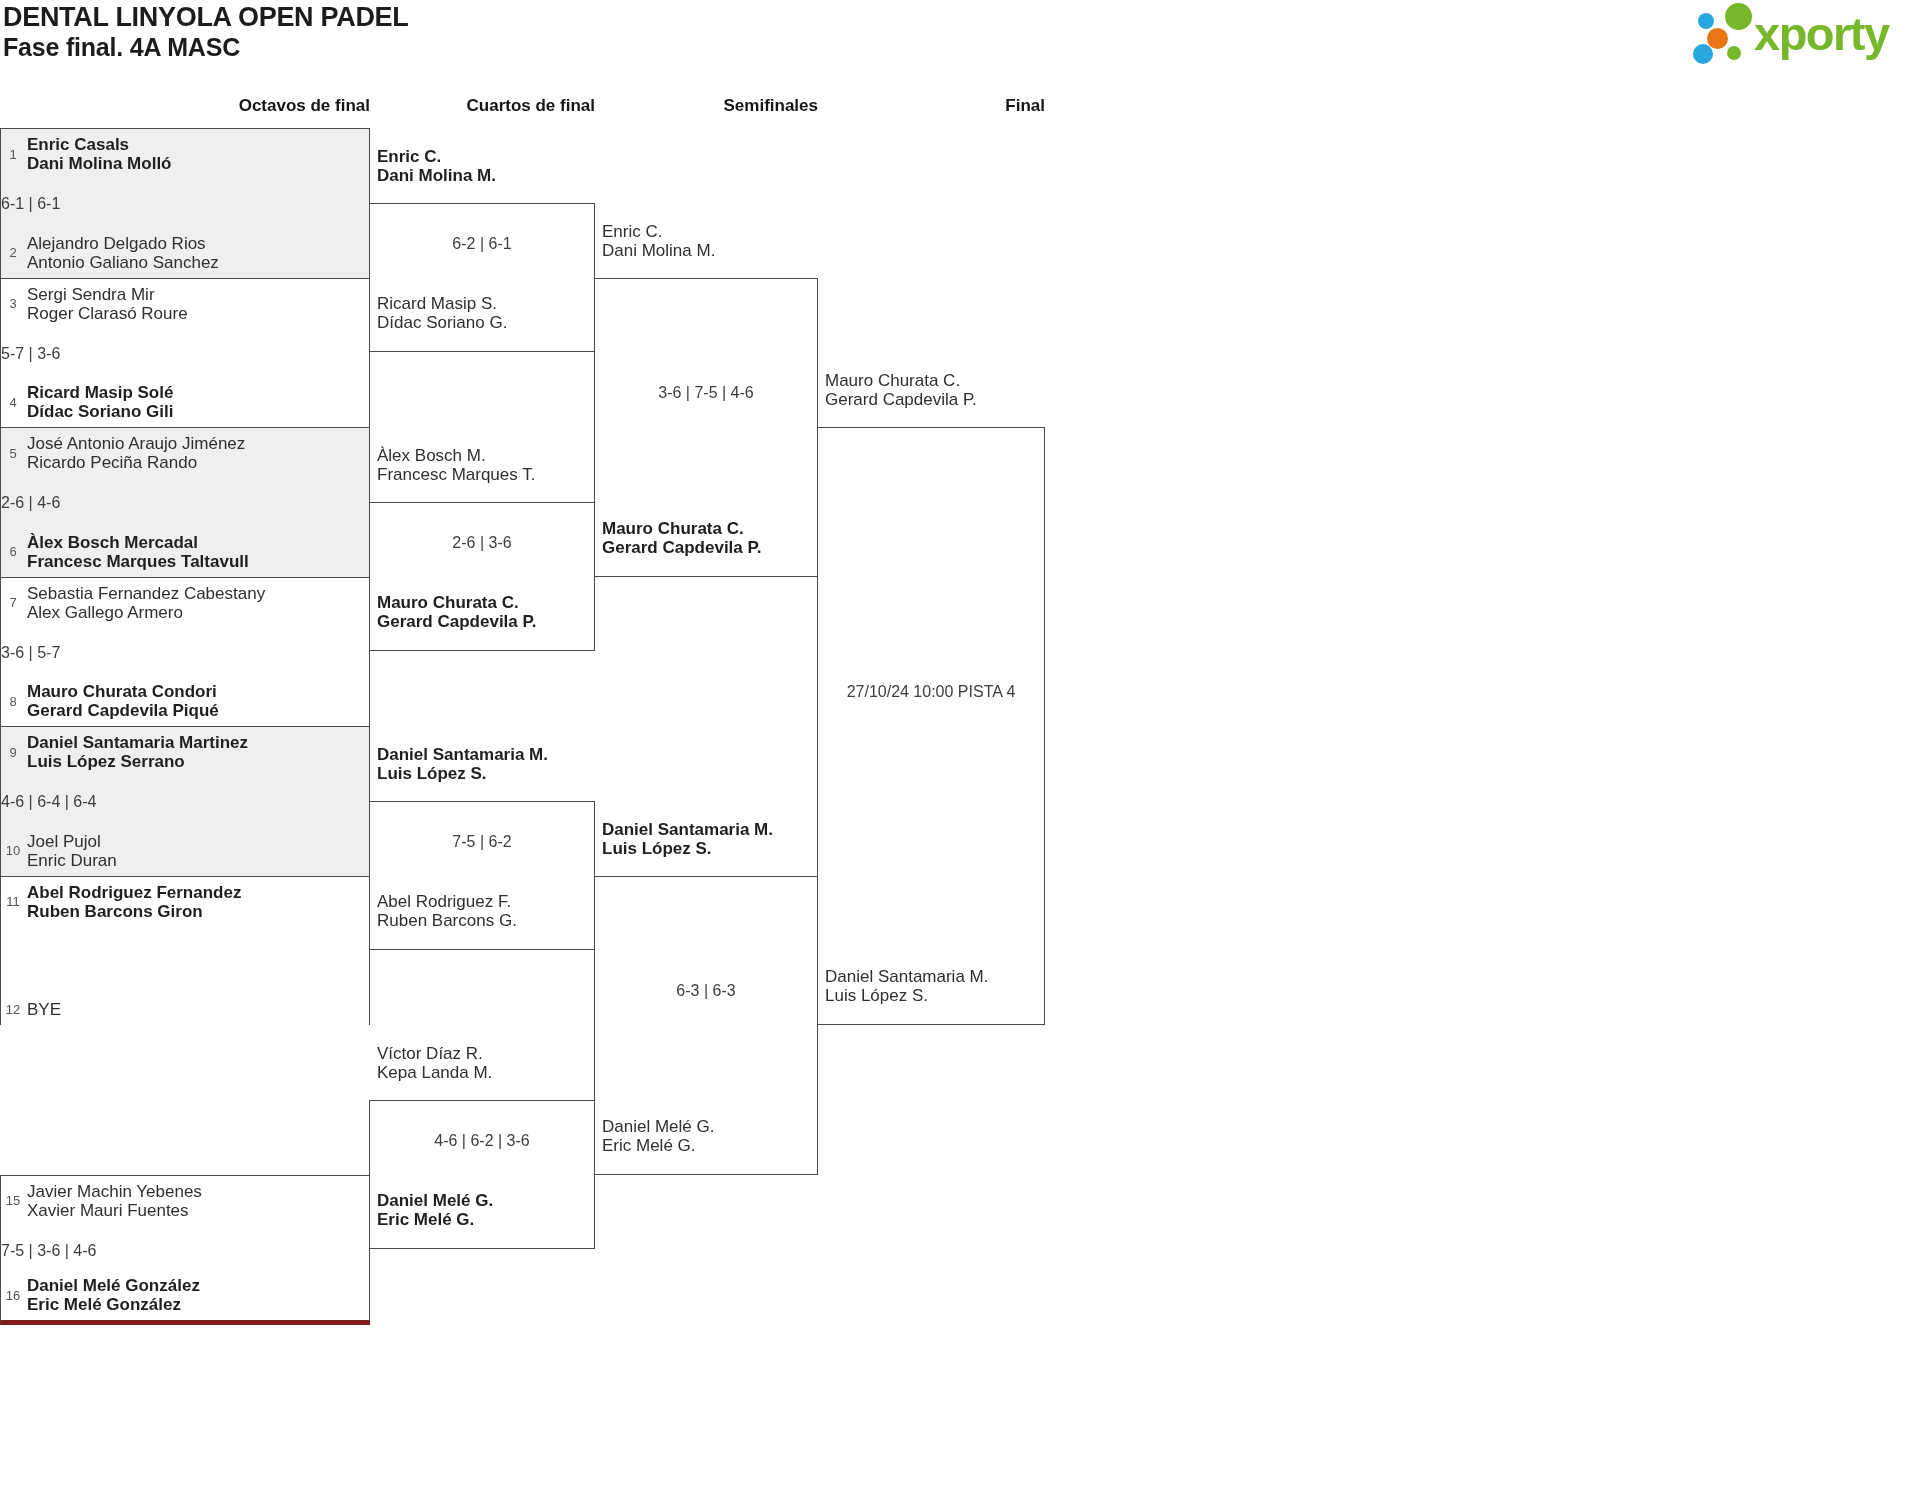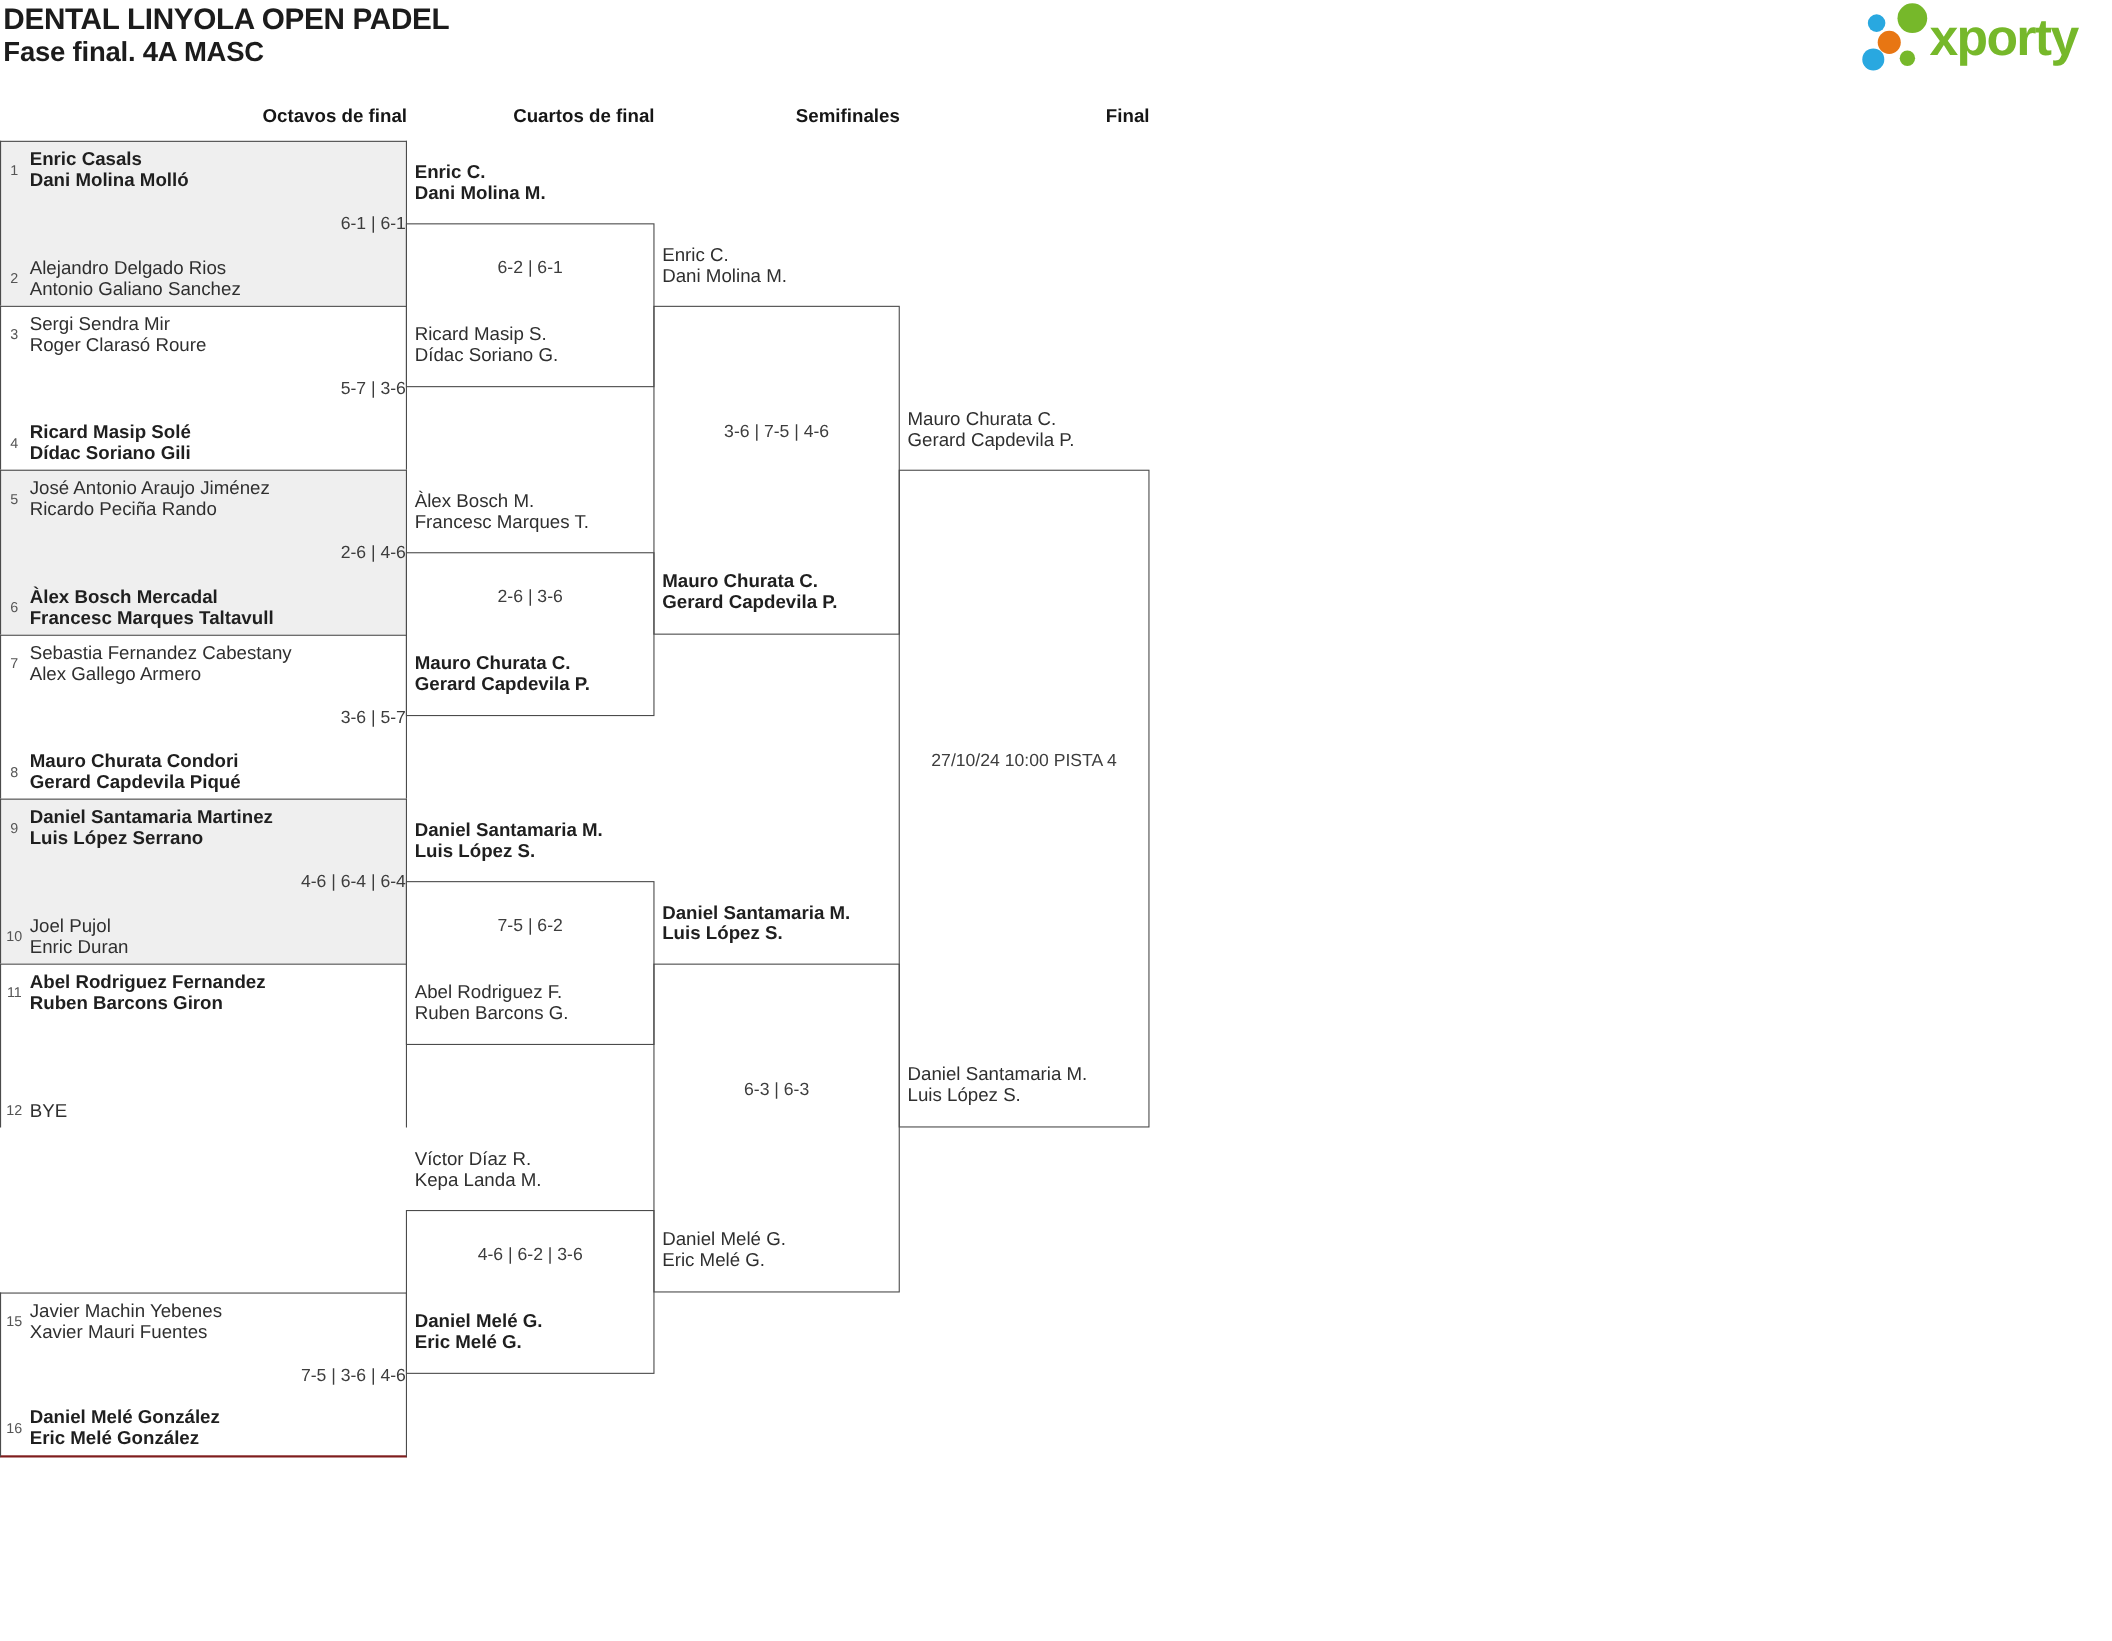"6-1 | 6-1" .oscore { text-align: right -> left }
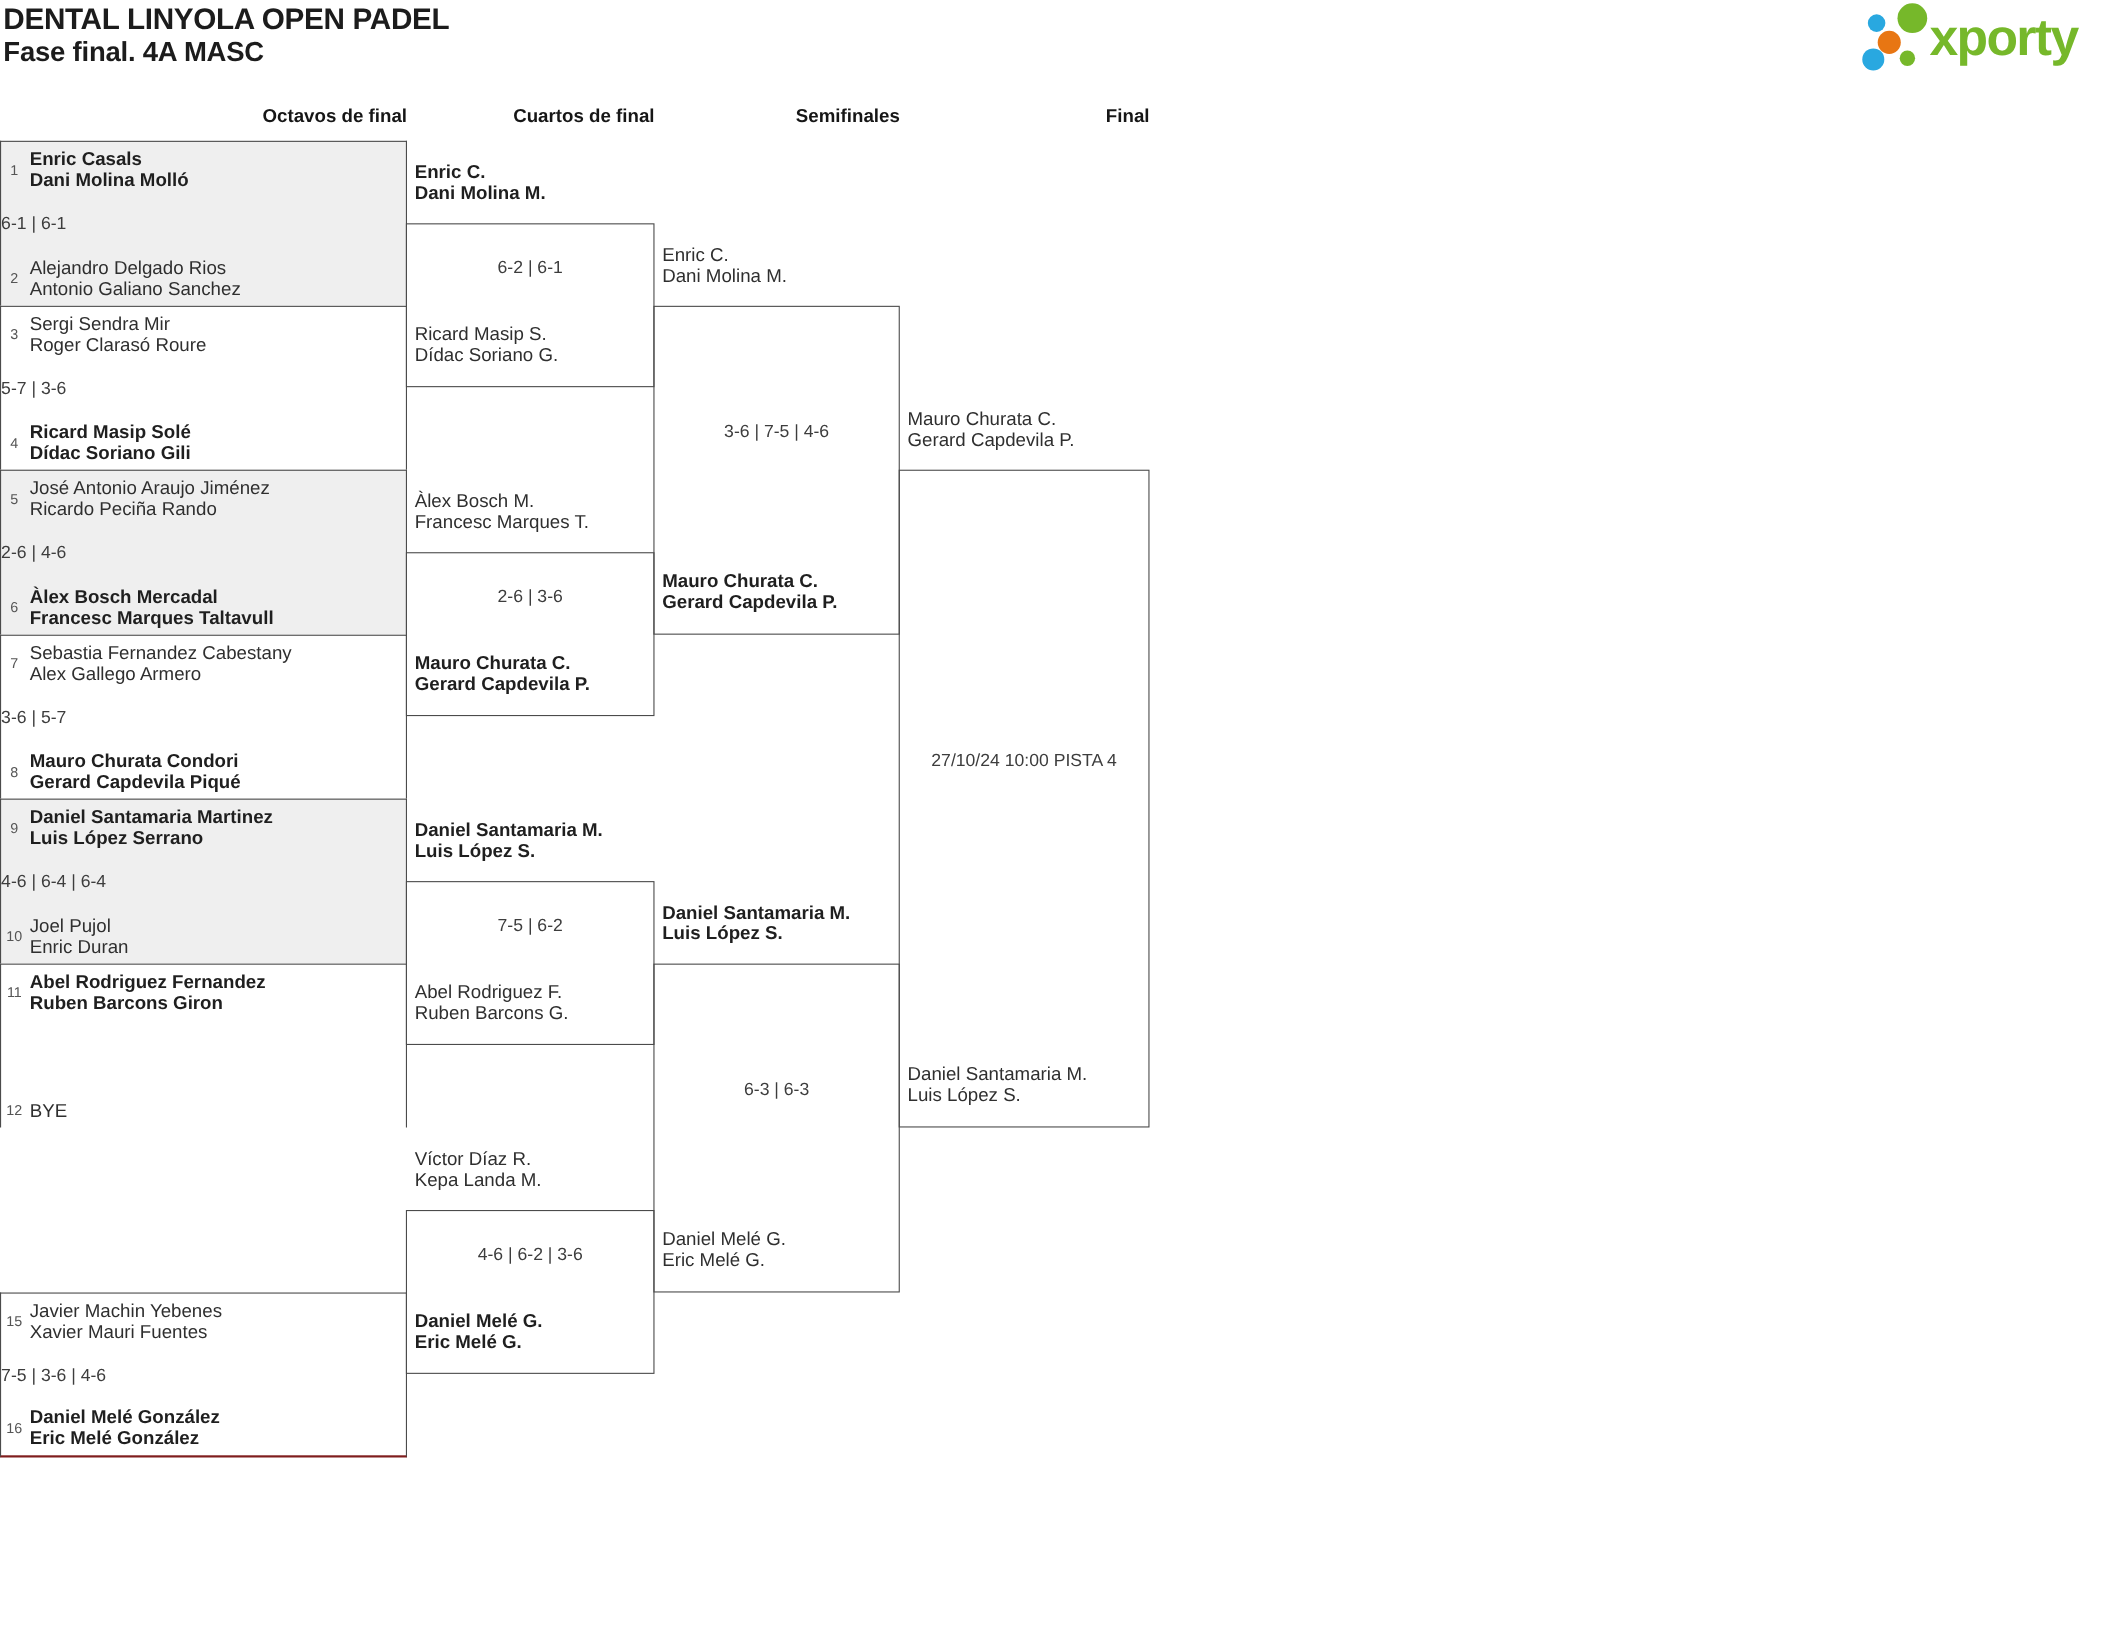"15" .obox.last { border-bottom: 2px solid #7f1d1d -> 5px solid #7f1d1d }
